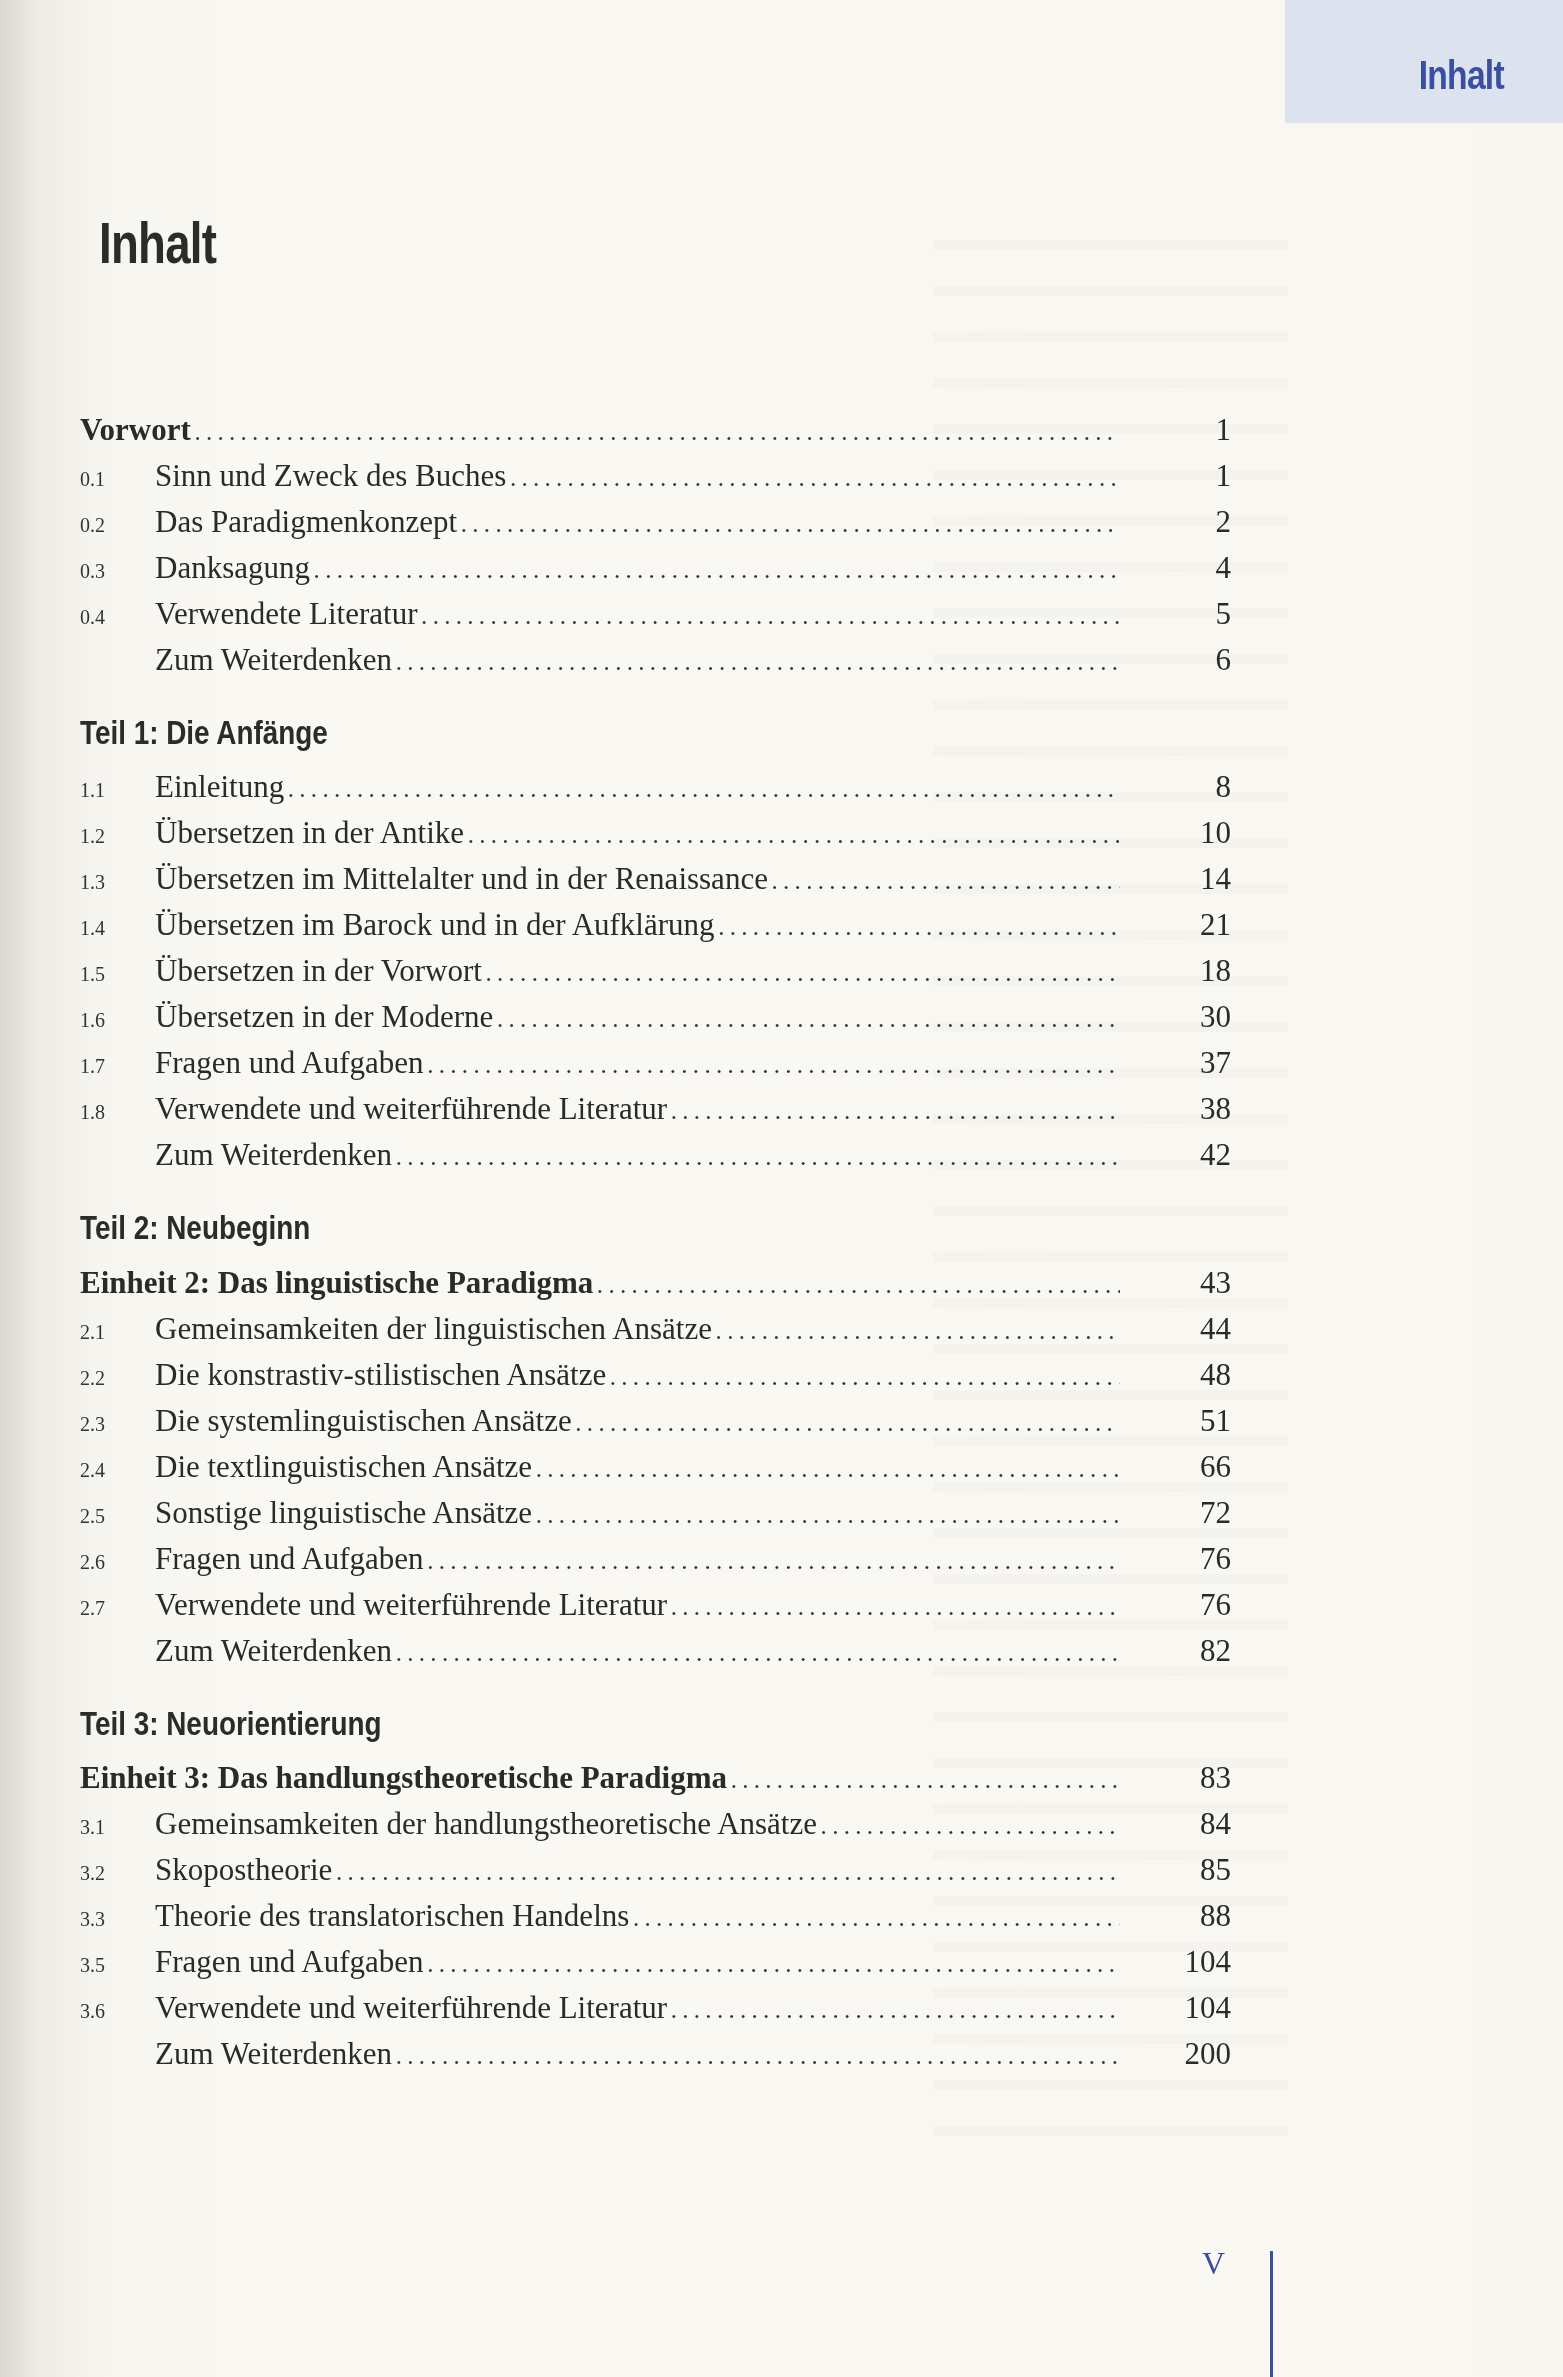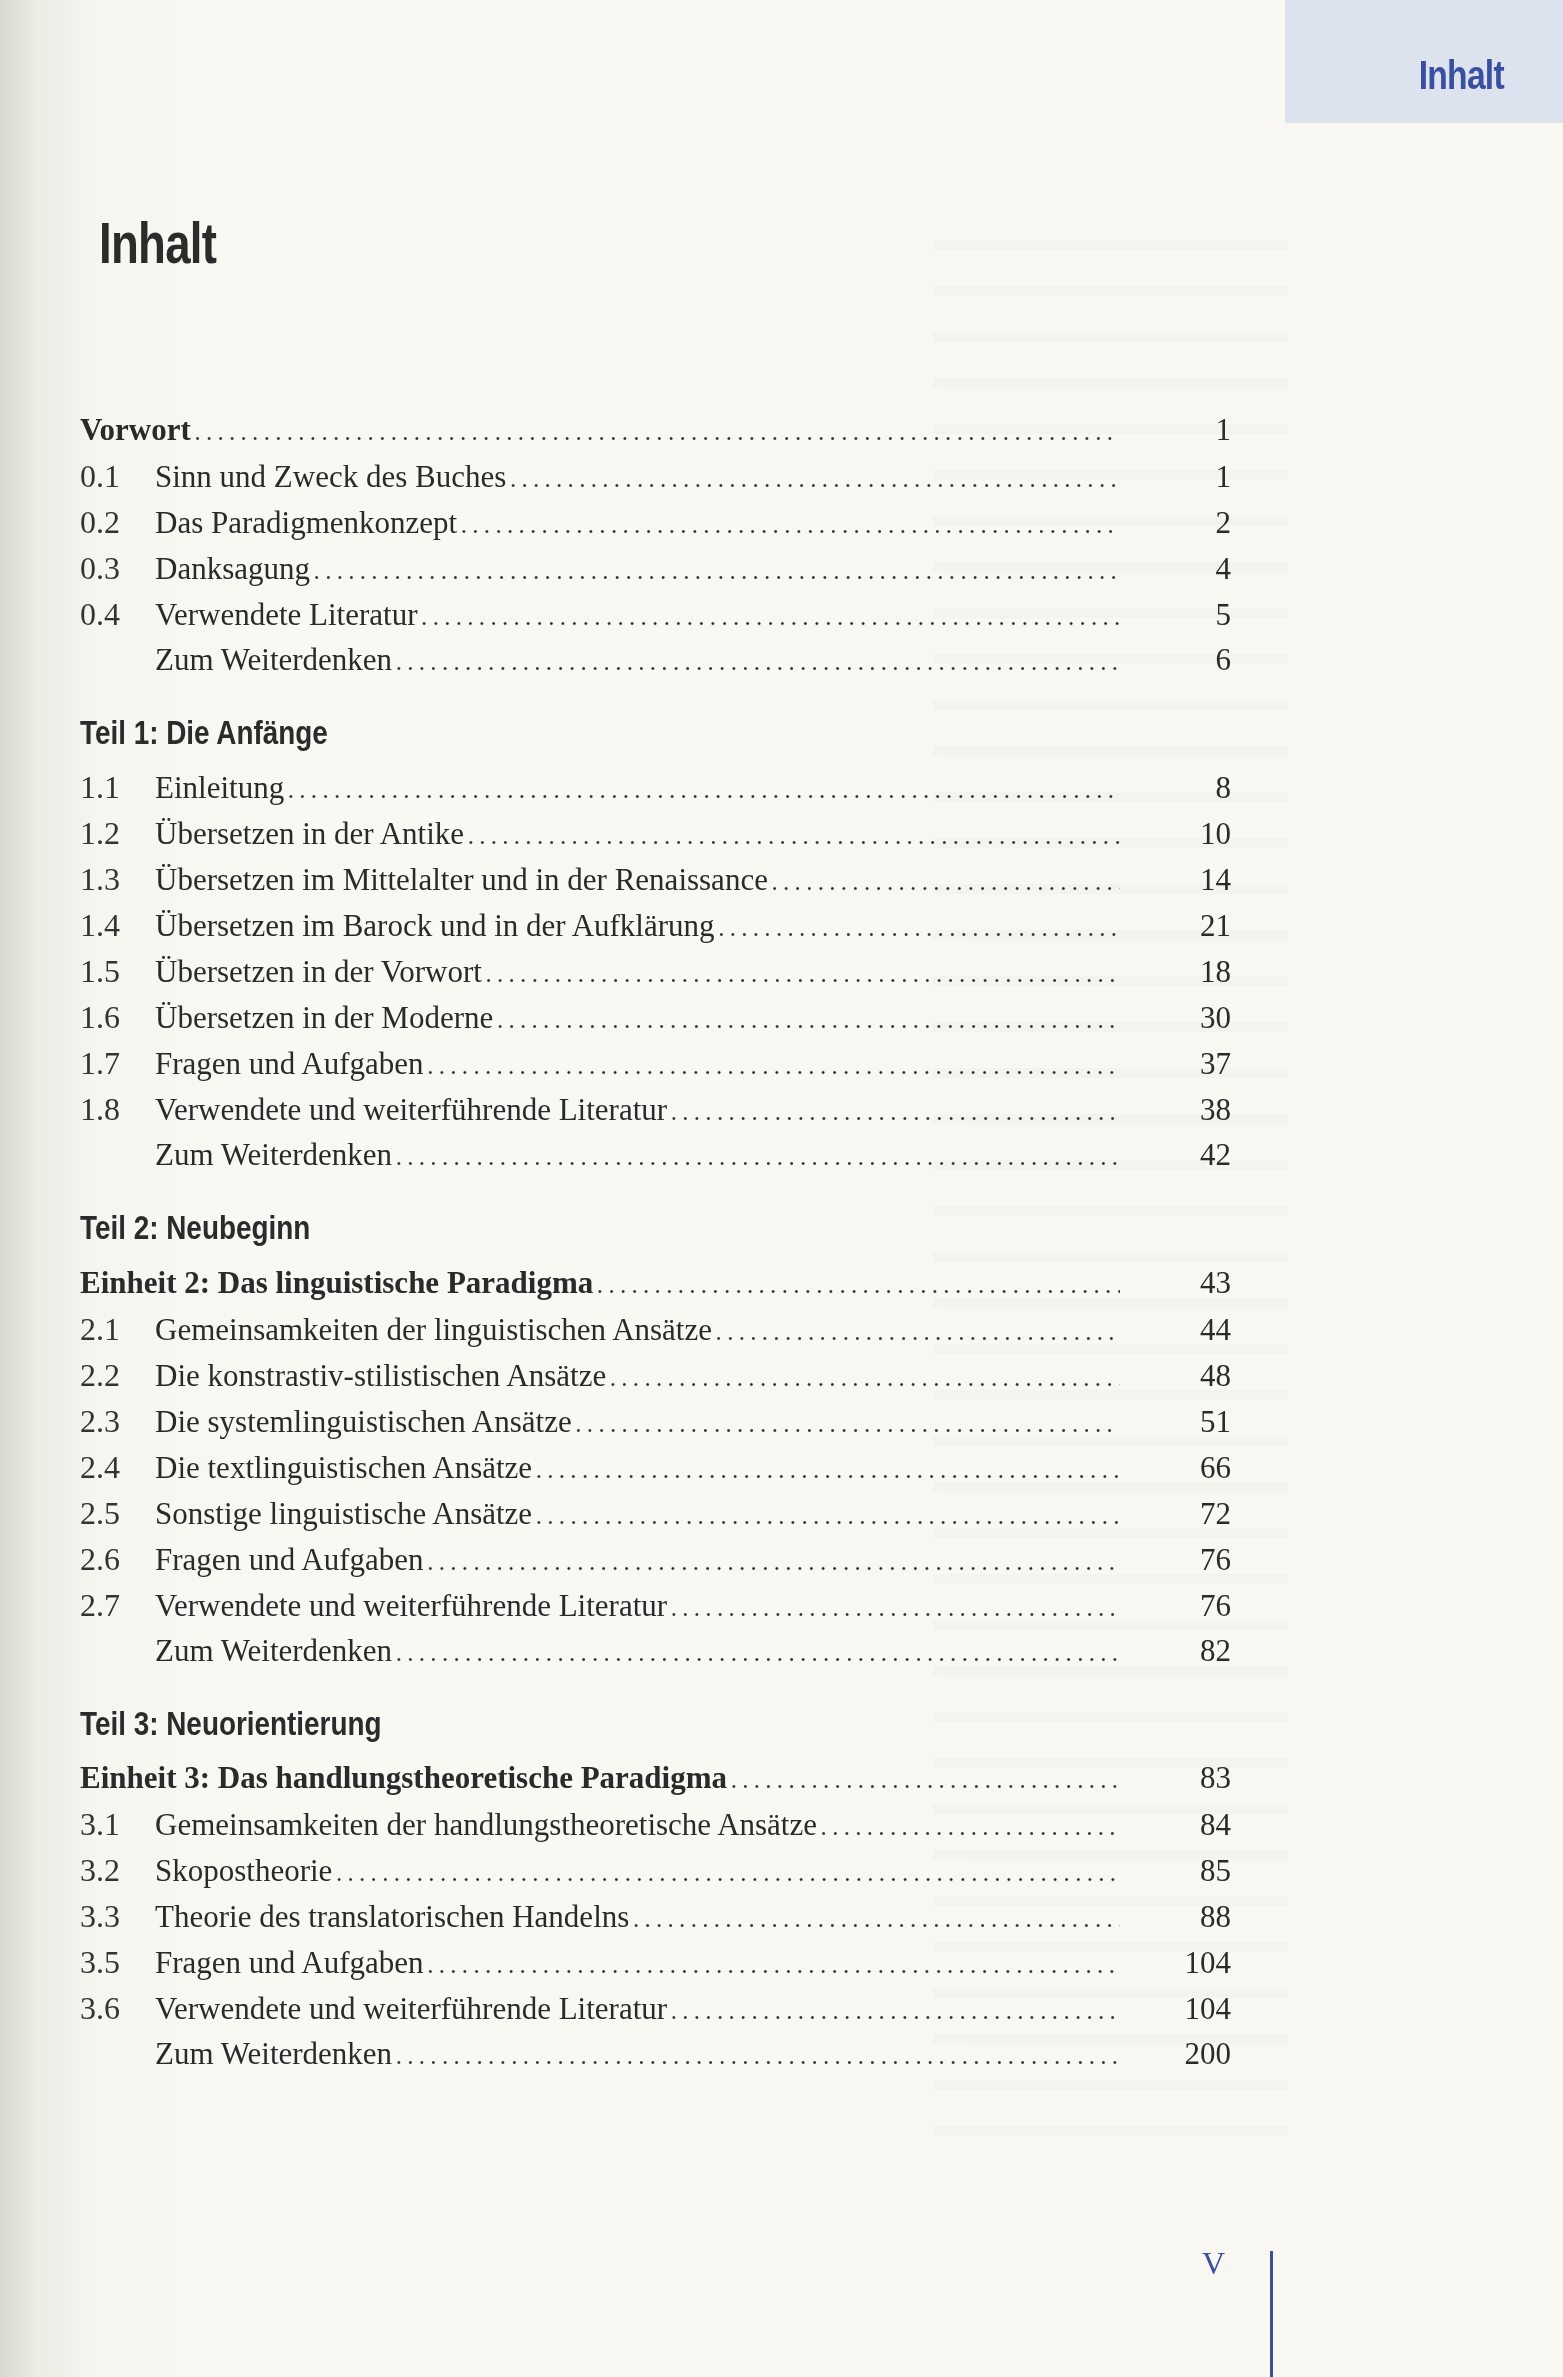"0.1" .row .num { font-size: 32px -> 20px }
